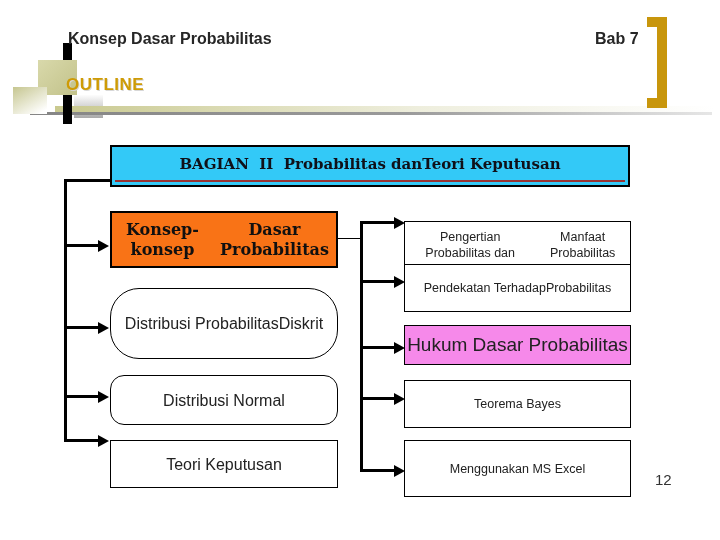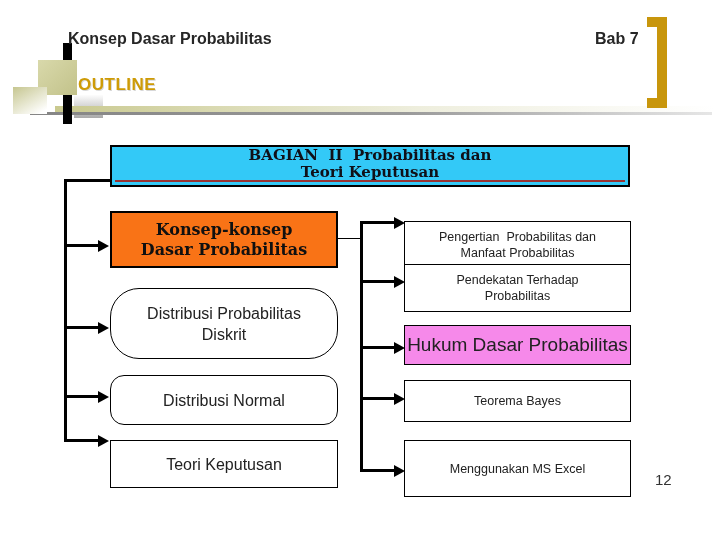"OUTLINE" .outline { left: 78px -> 66px }
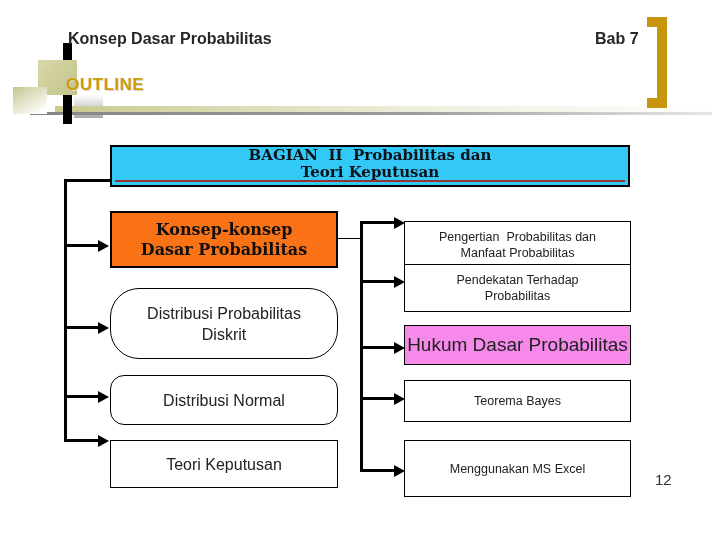"BAGIAN II Probabilitas dan" .box { flex-direction: column -> row }
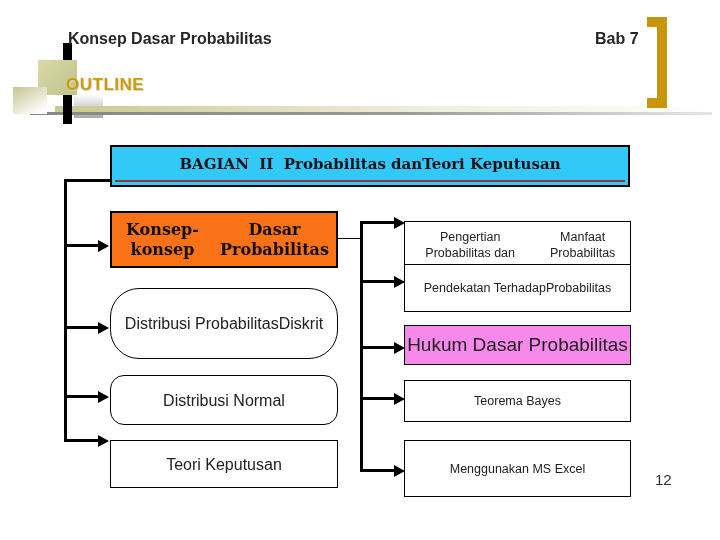"Teorema Bayes" .box-teorema { height: 42px -> 48px }
